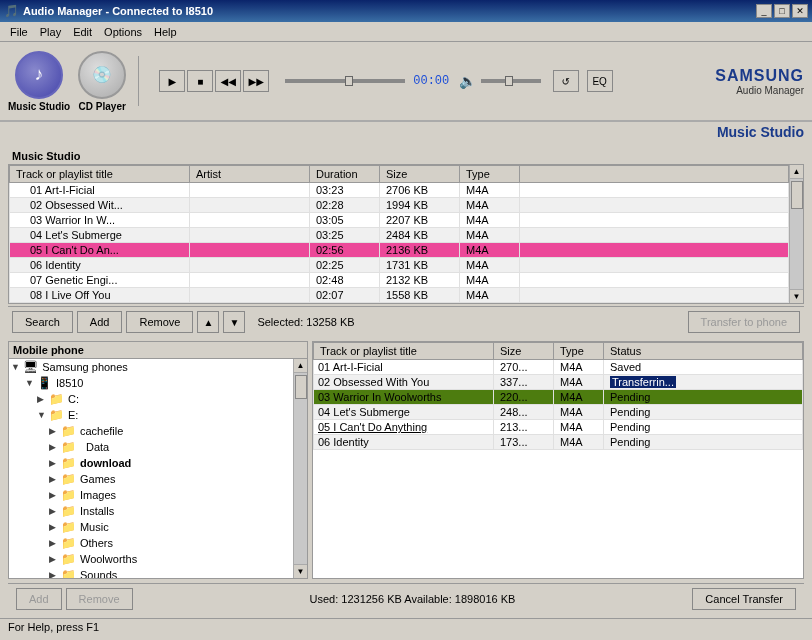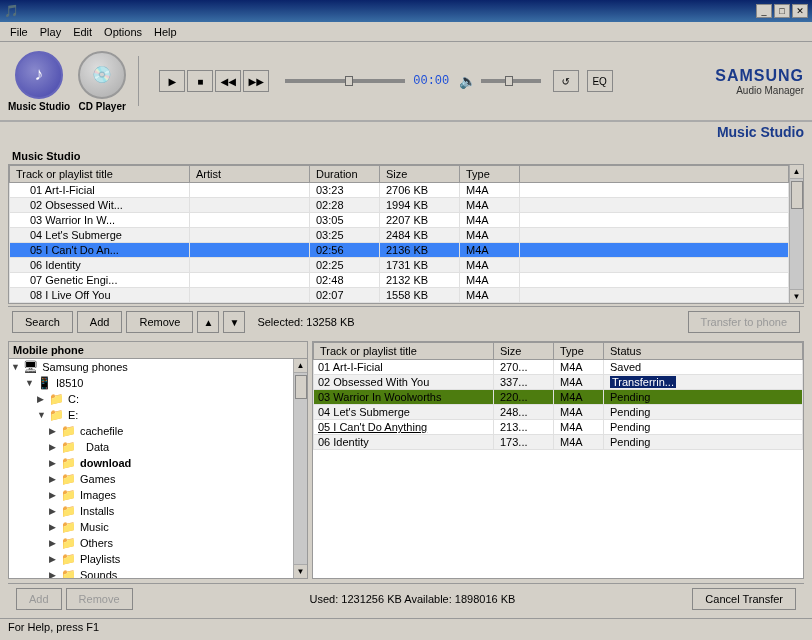"Audio Manager - Connected to" span { html: none -> <span>Audio Manager - Connected to I8510</span> }
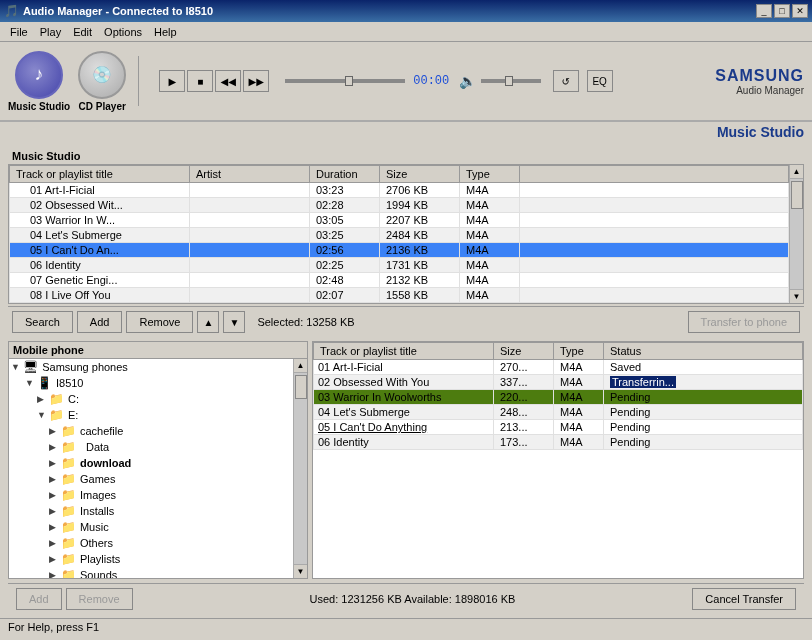"05 I Can't Do An..." tr { background: #3b82f6 -> #ec4899 }
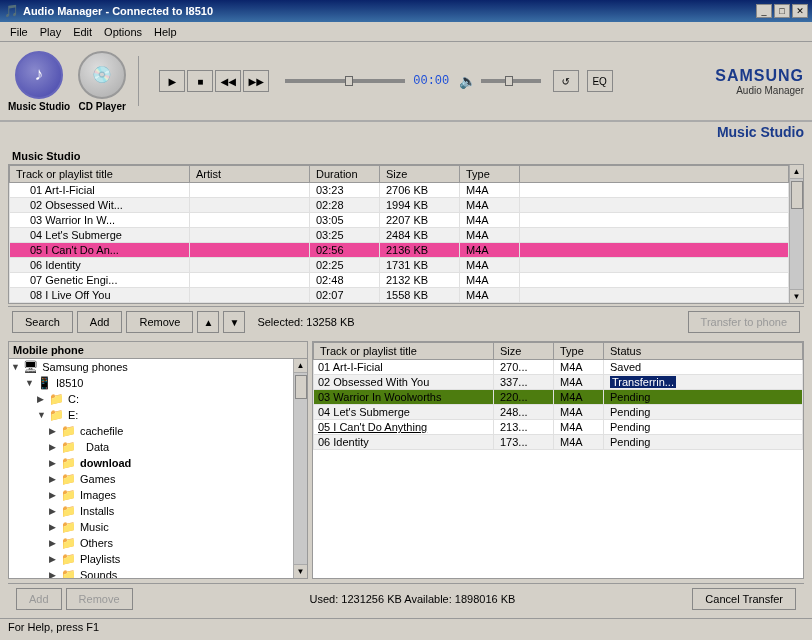"Playlists" span { text: Playlists -> Woolworths }
